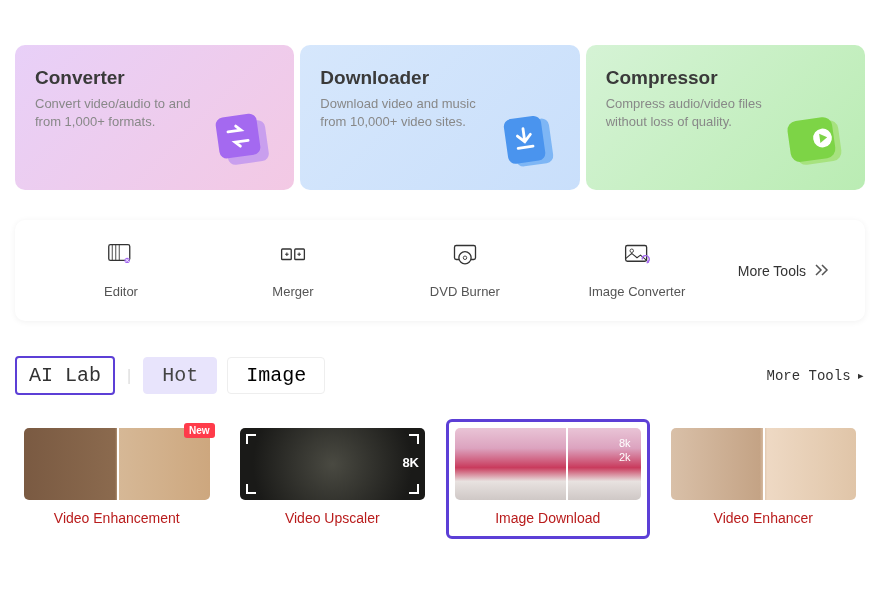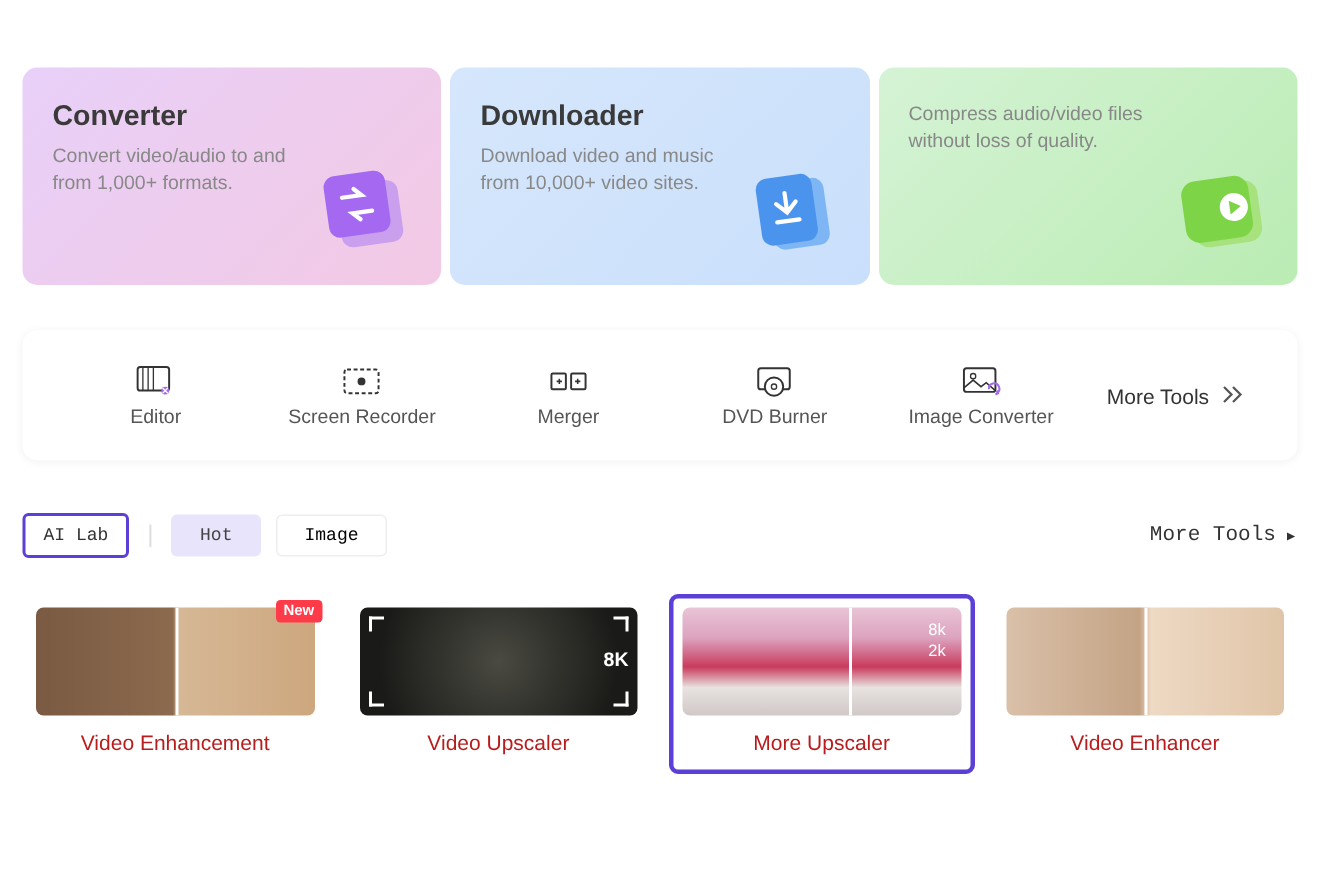"Compressor" div.hero-title { html: none -> <div>Compressor</div> }
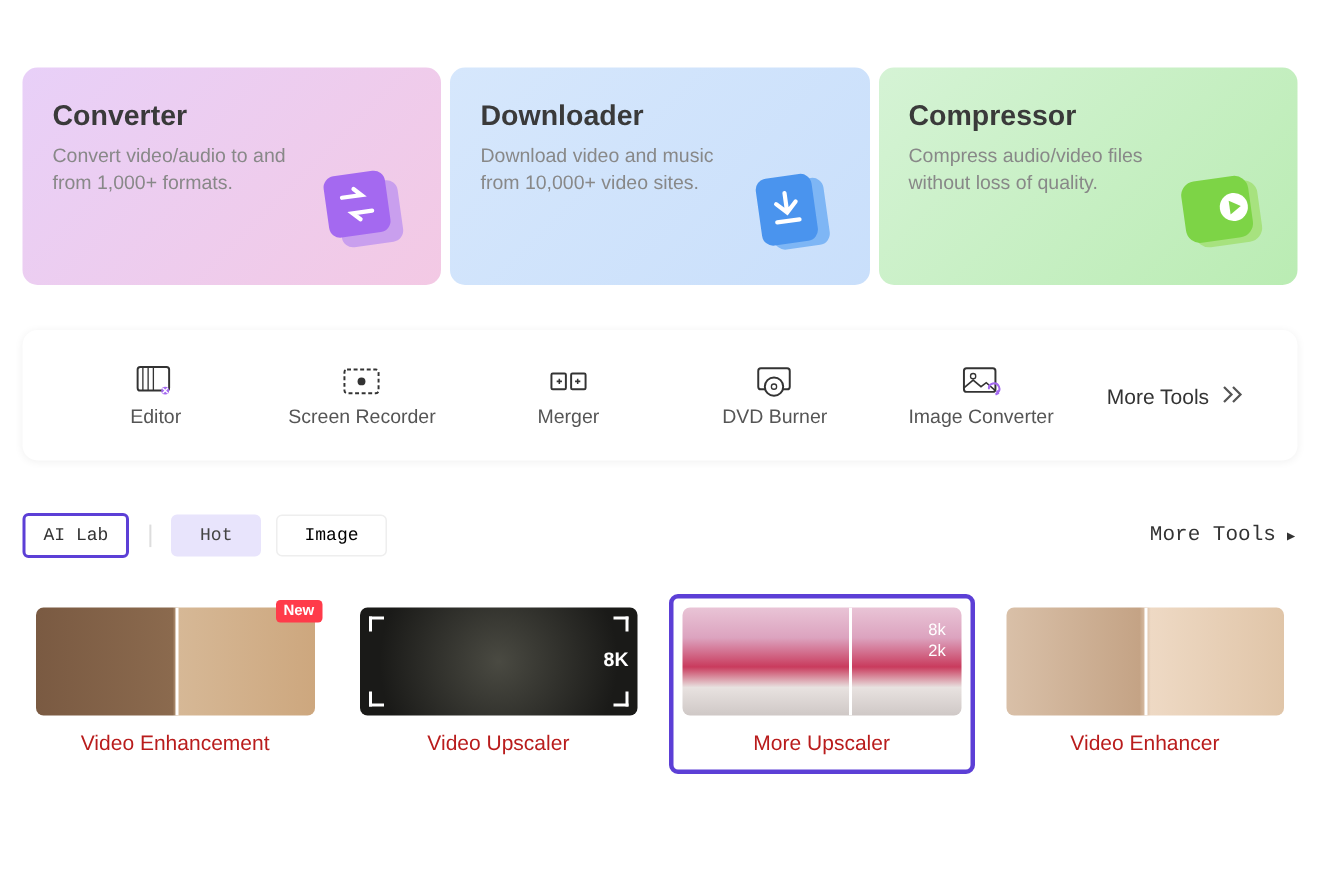"Editor" .tool-item { gap: 4px -> 18px }
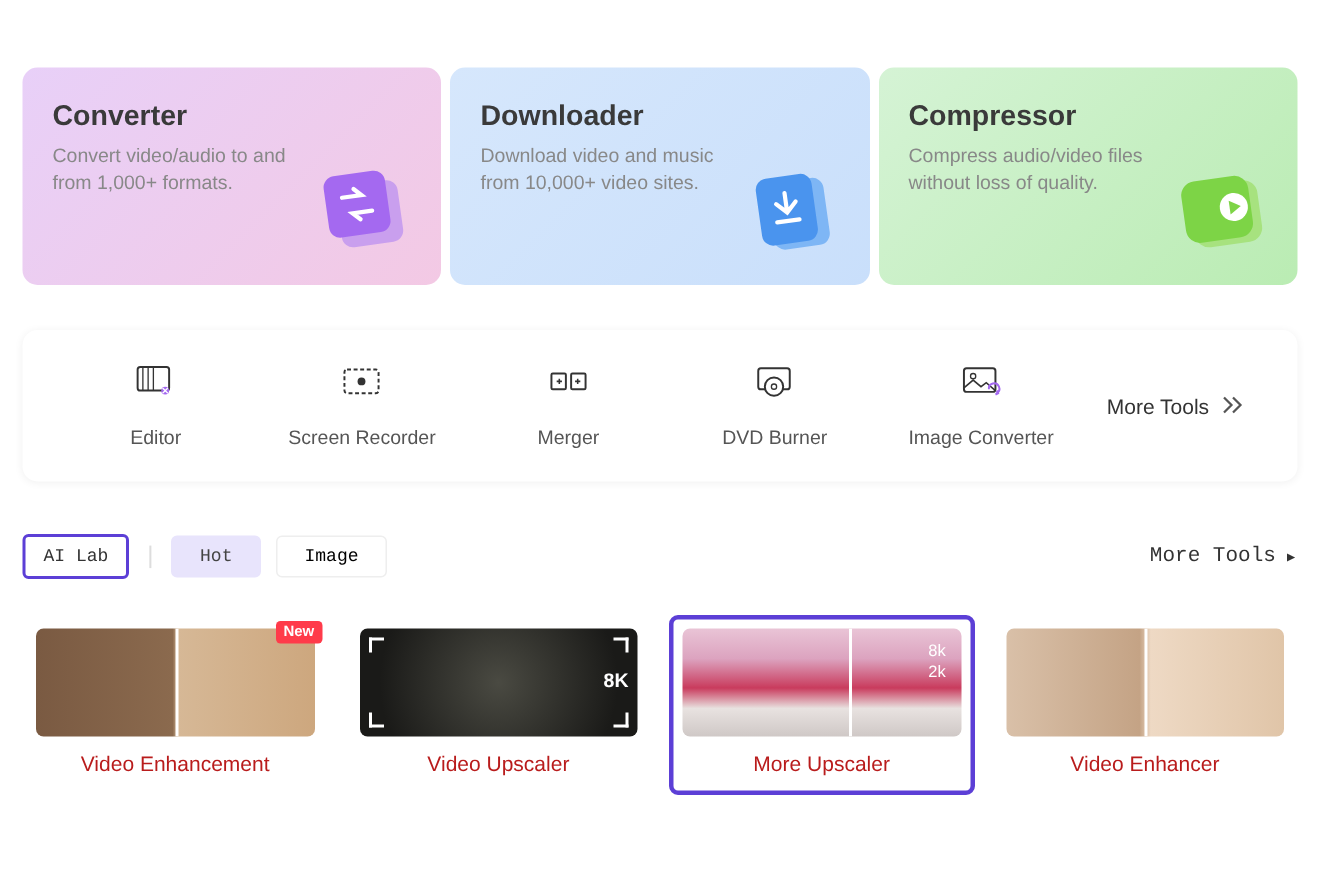"Screen Recorder" div.tool-item { html: <div> <div> <svg> <rect></rect> <circle></circle> </svg> </div> <div>Screen Recorder</div> </div> -> none }
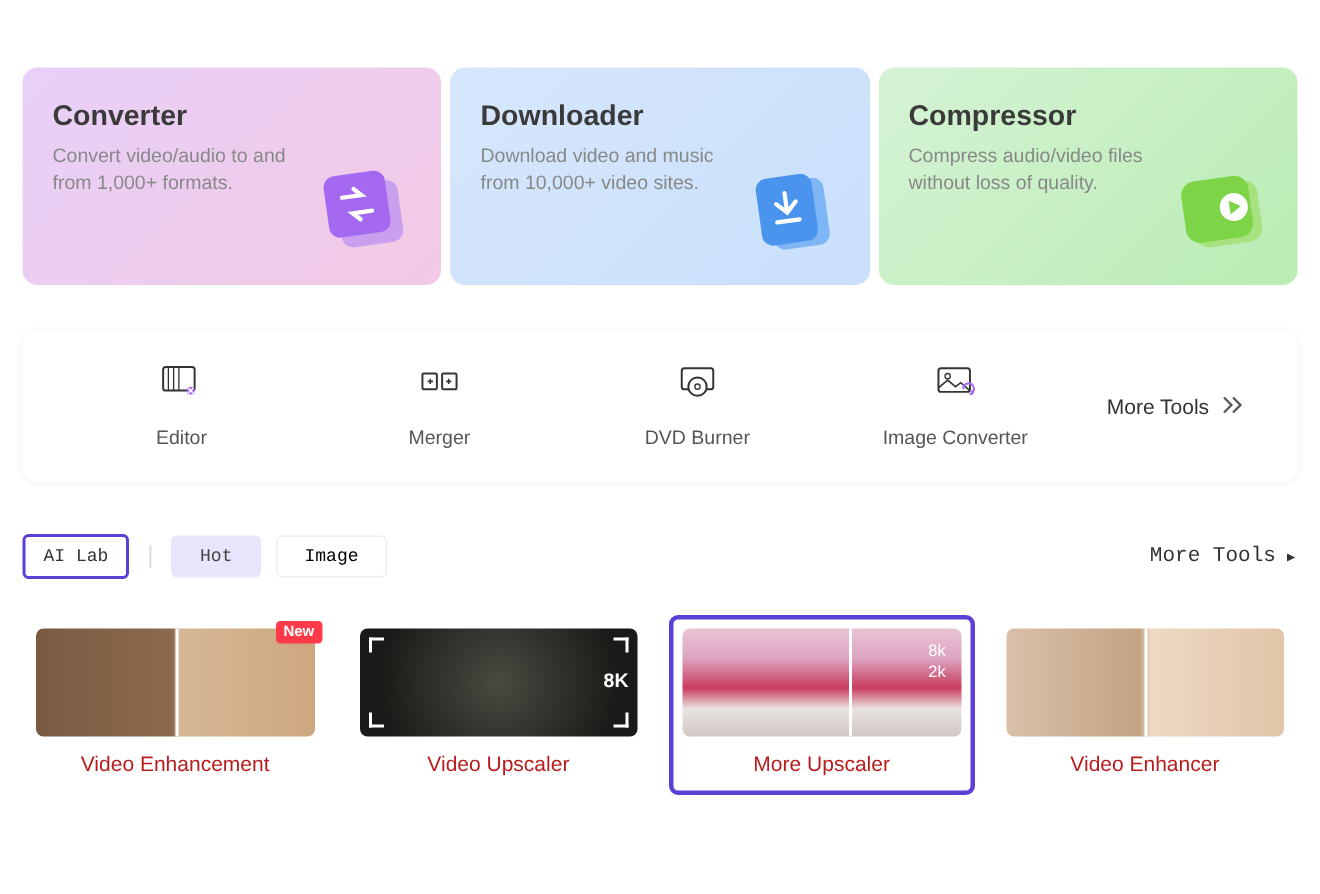"AI Lab" .tab-chip { font-size: 12px -> 20px }
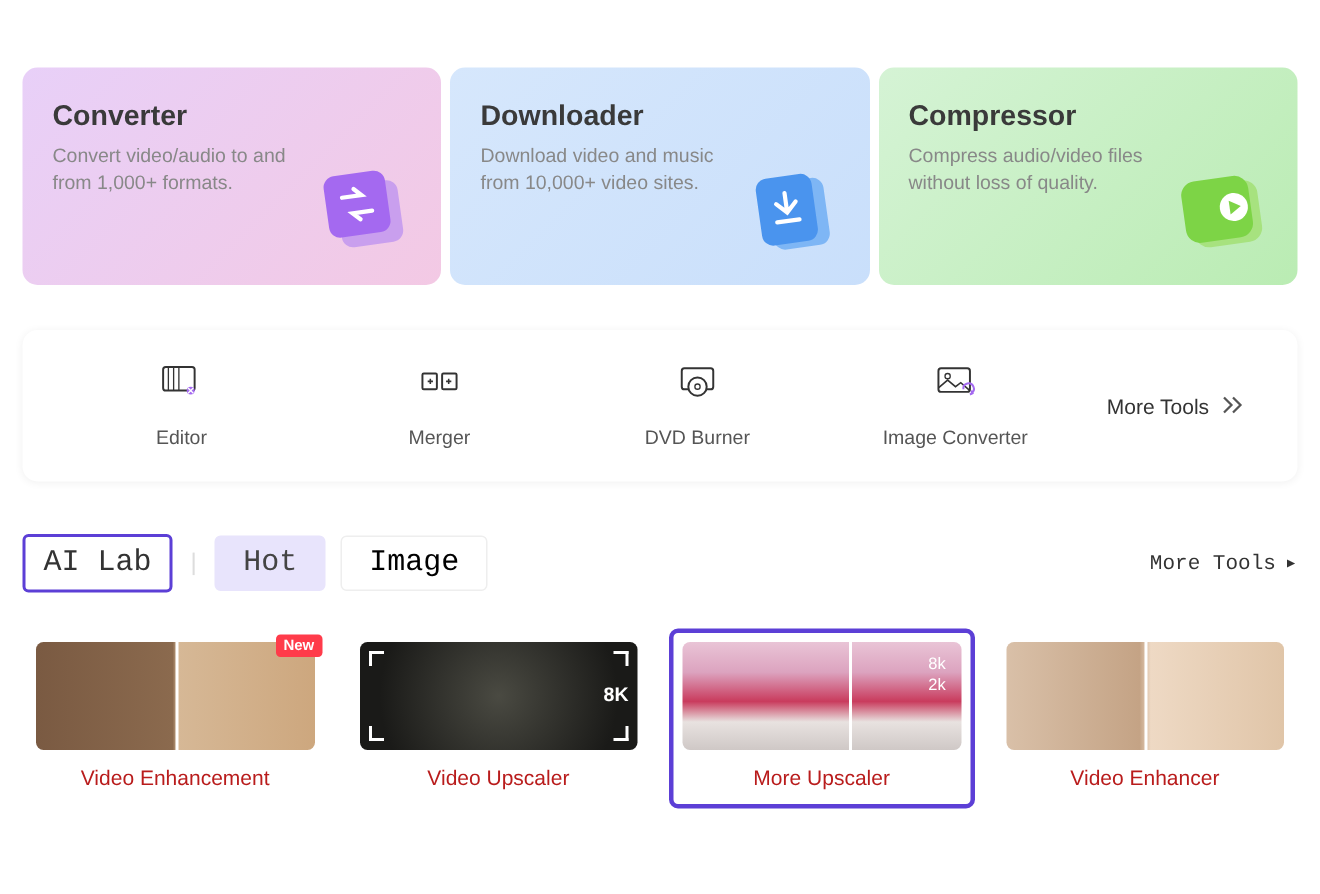"More Upscaler" div.feature-label { text: More Upscaler -> Image Download }
